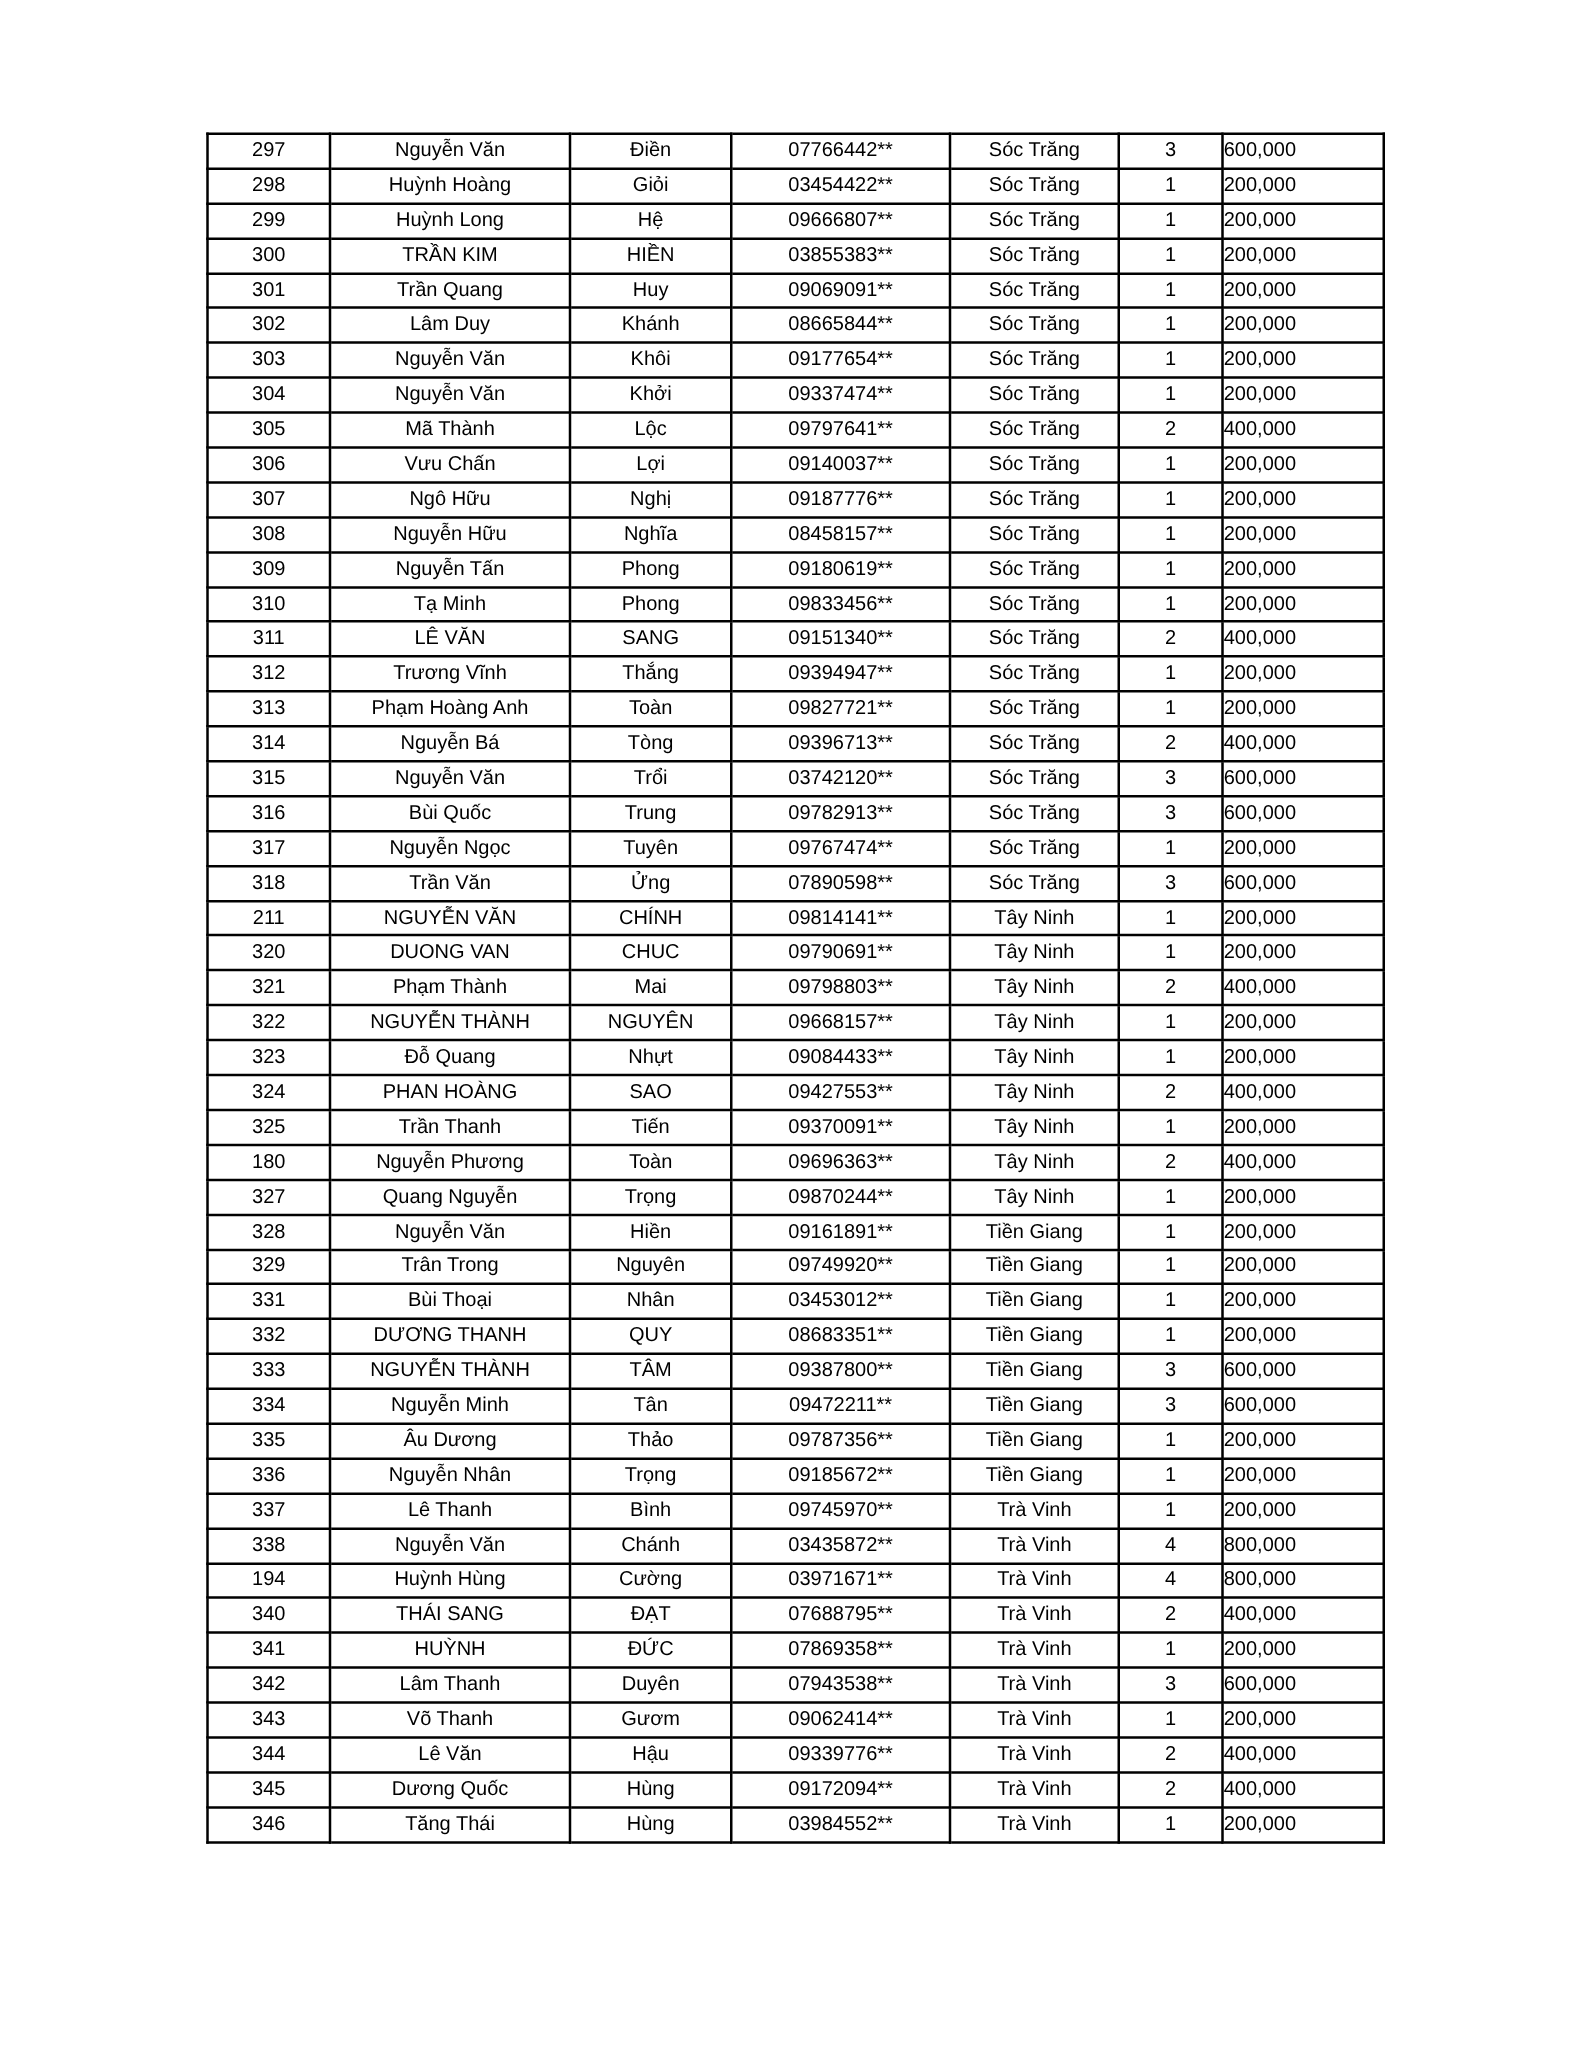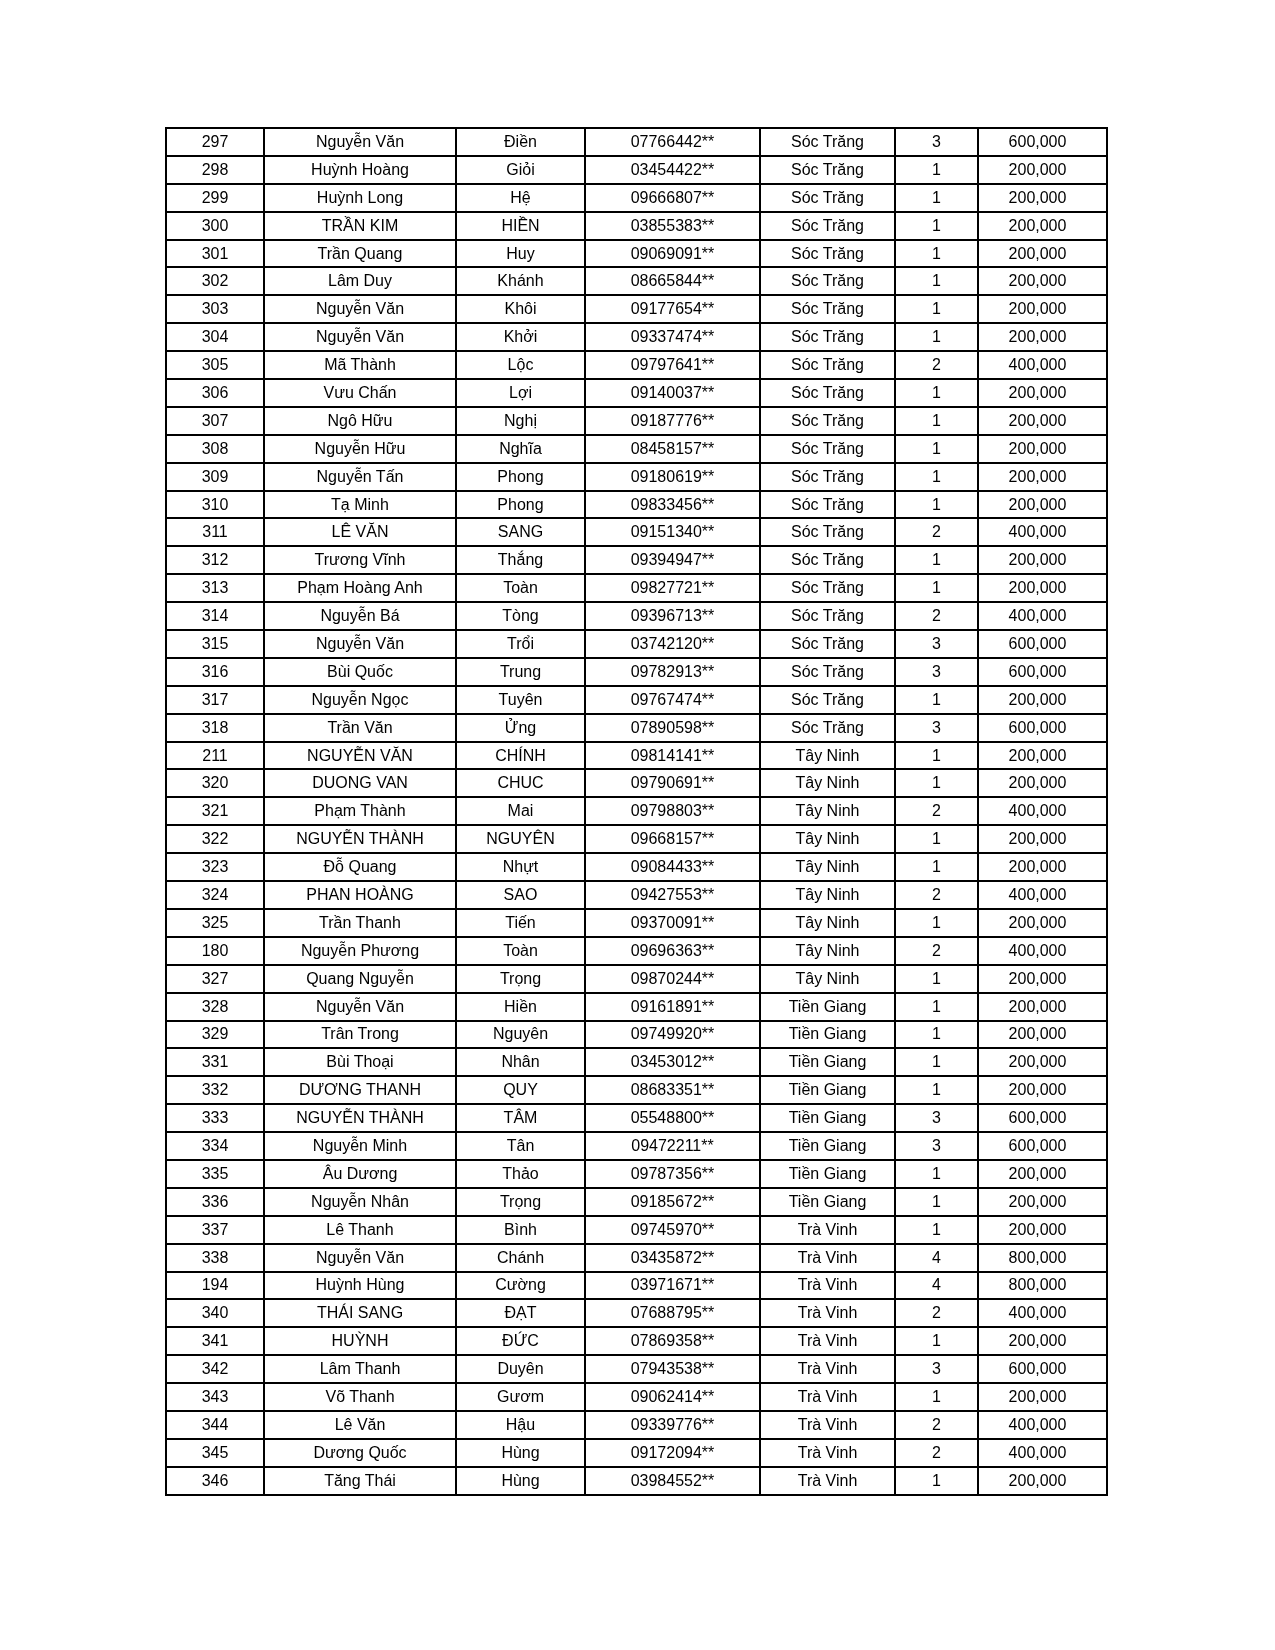"297" table.roster { top: 127px -> 106px }
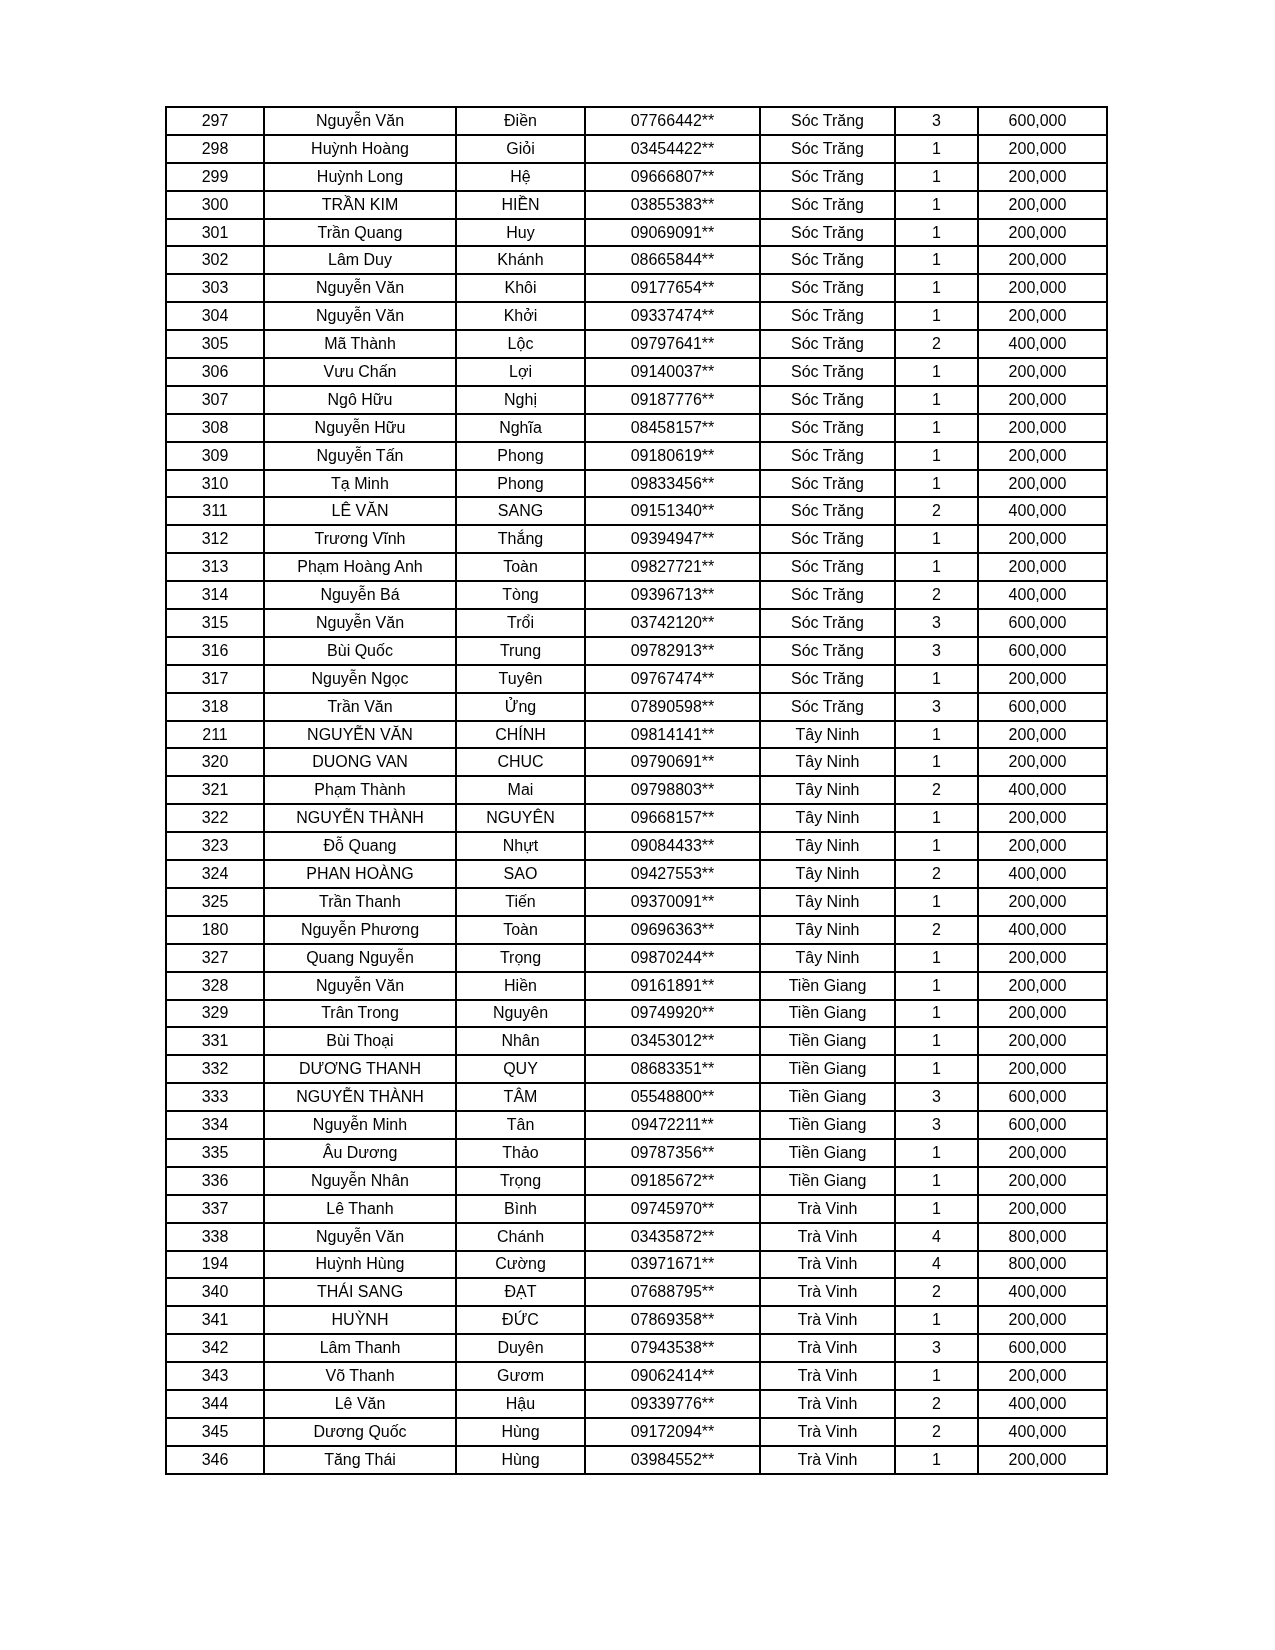"600,000" table.roster td.amount { text-align: center -> left }
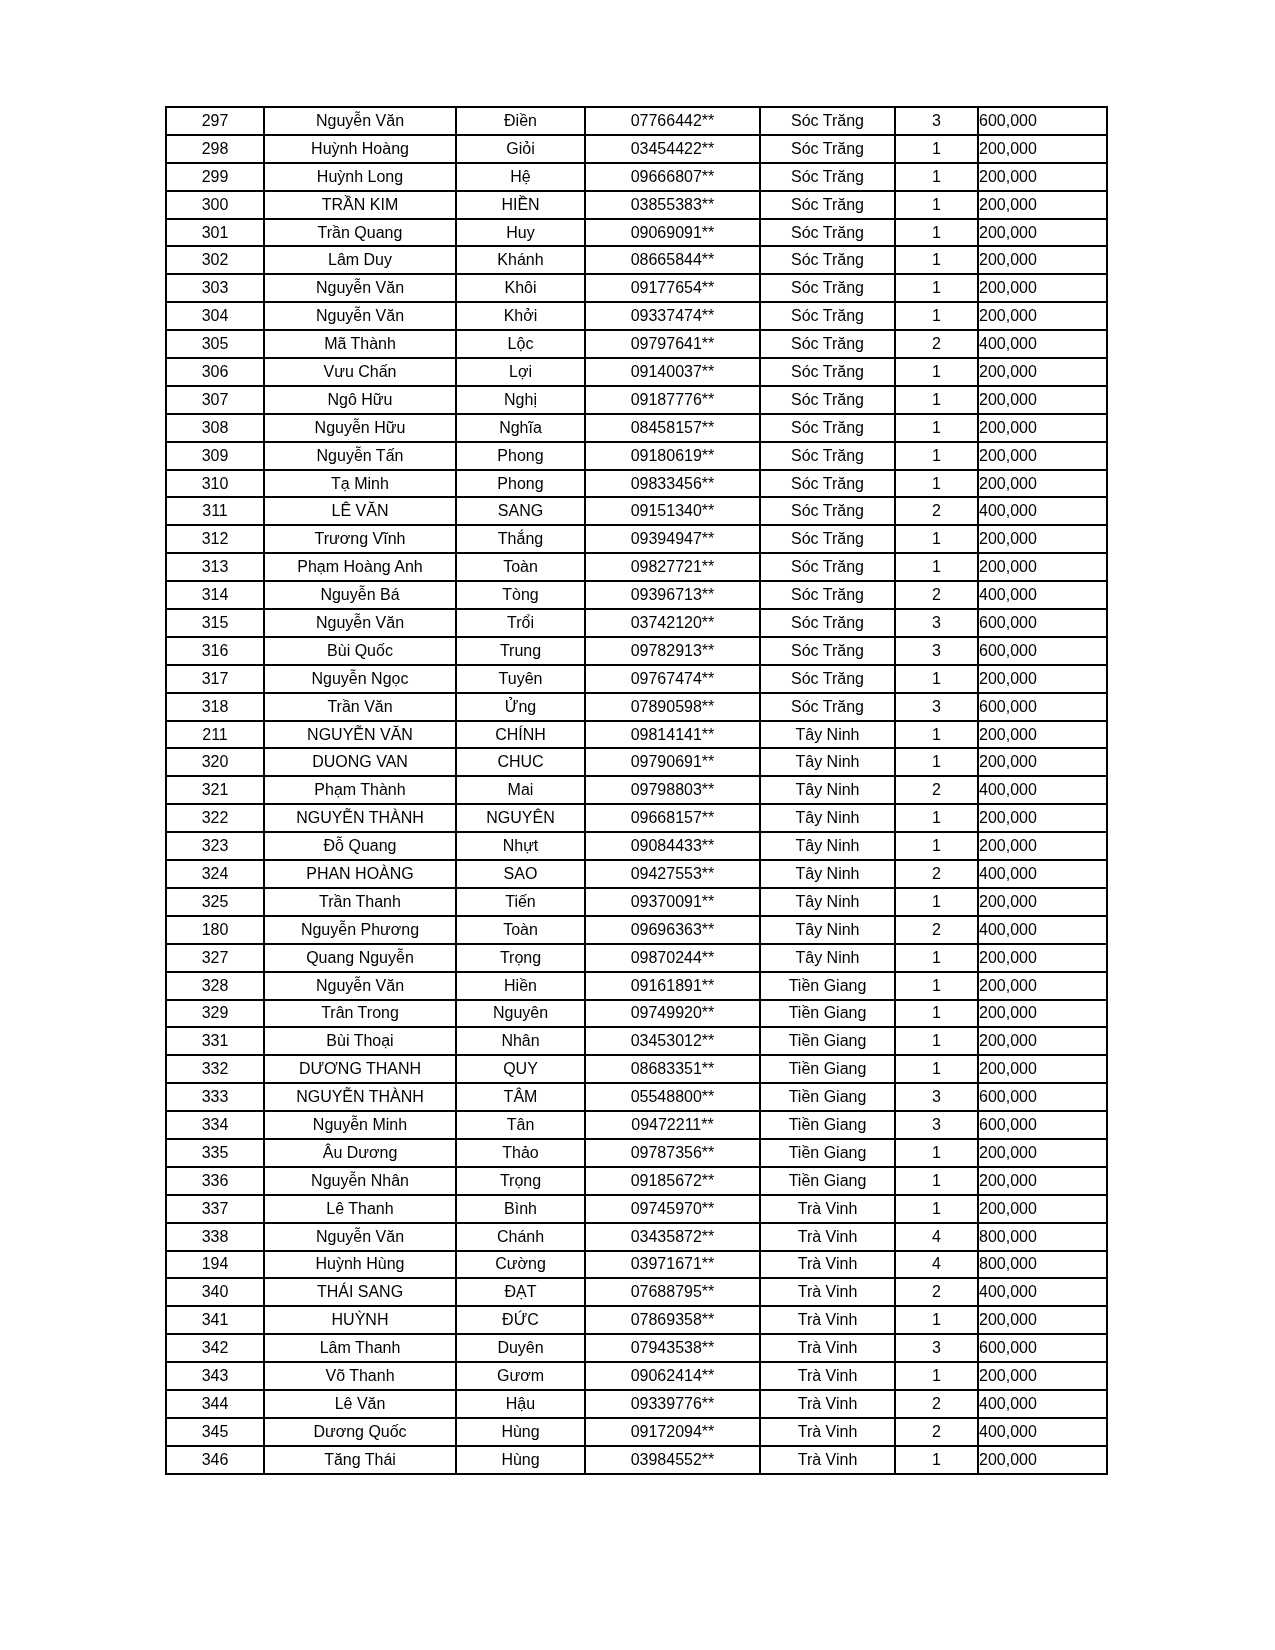"05548800**" td { text: 05548800 -> 09387800 }
